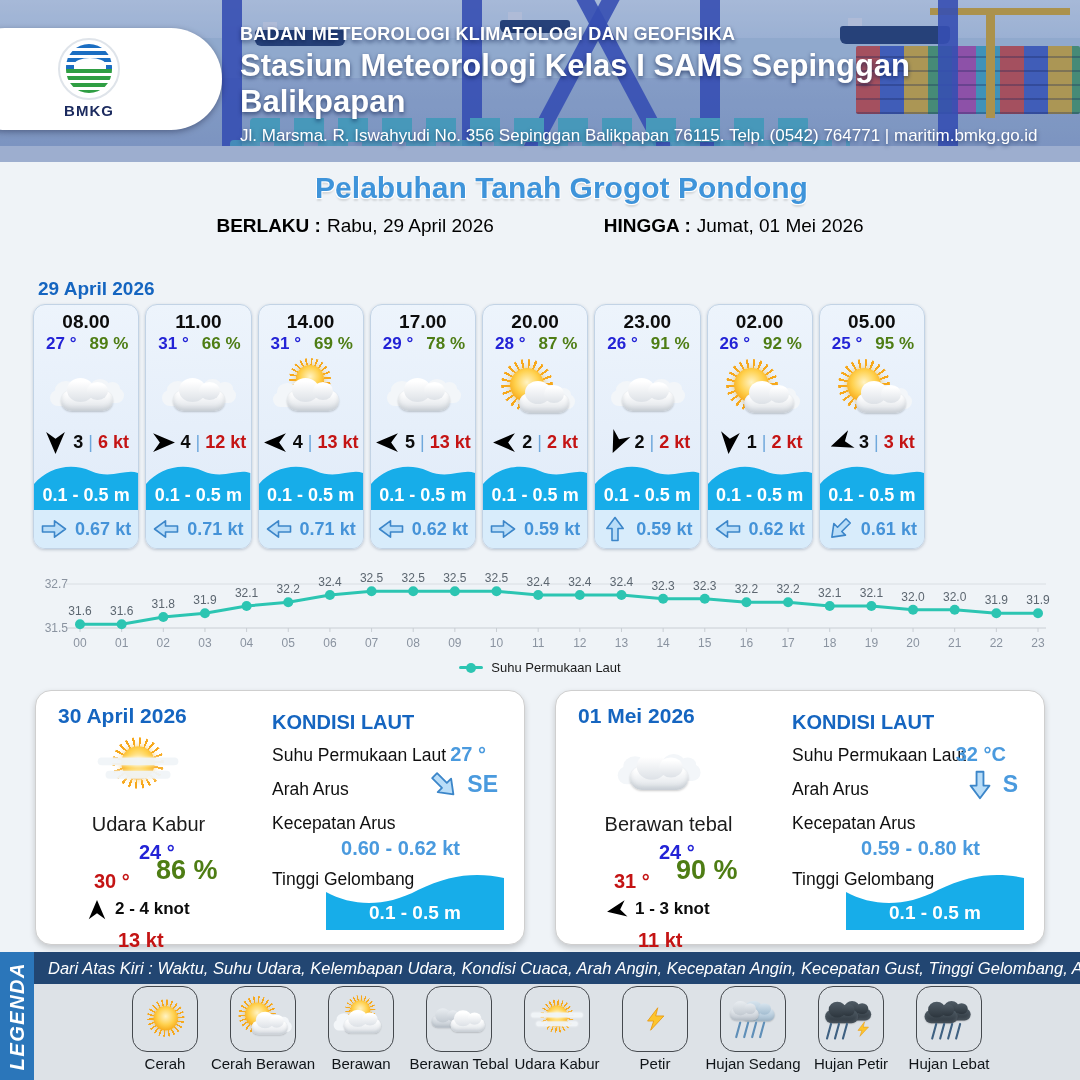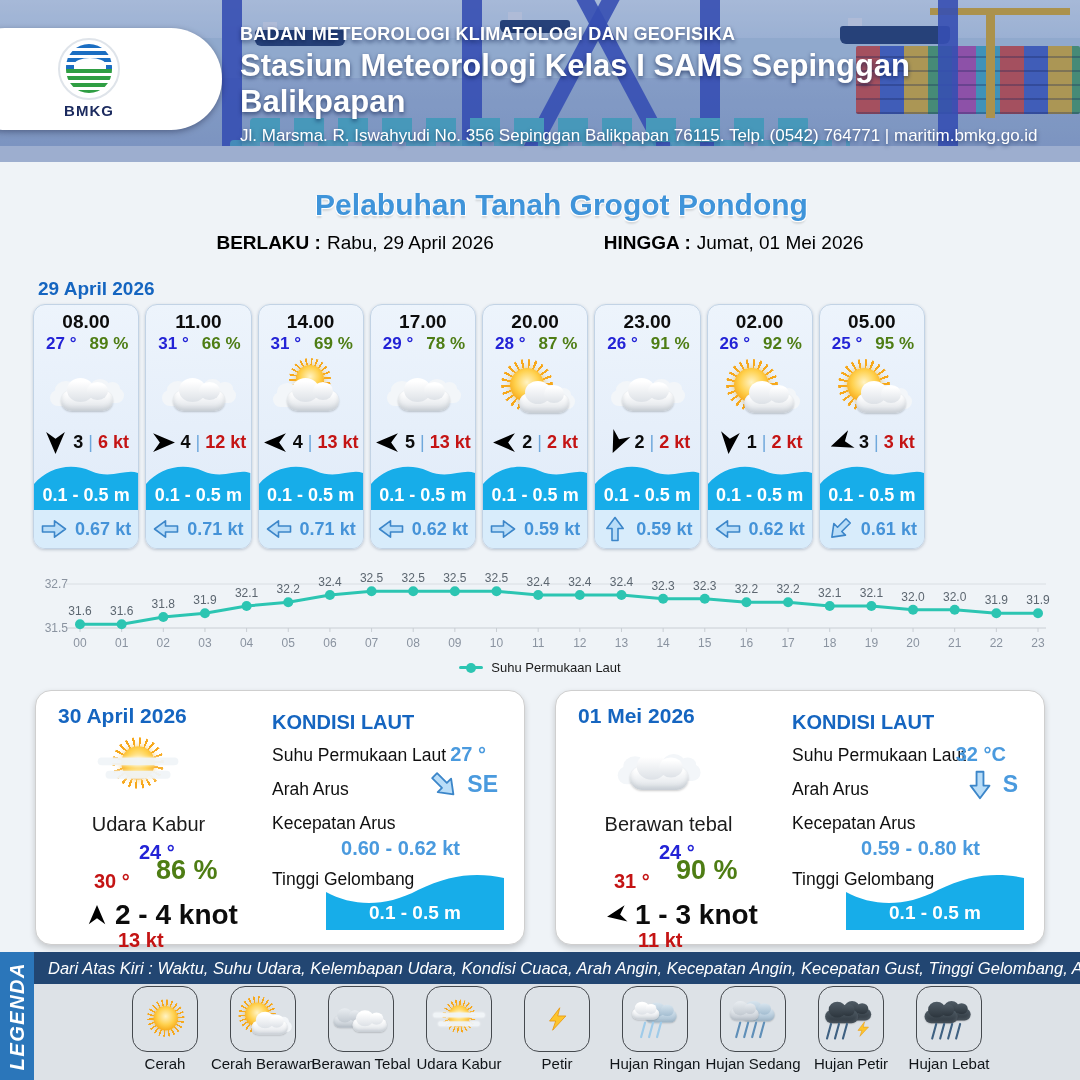"Pelabuhan Tanah Grogot Pondong" .t-sub { margin-top: 18px -> 1px }
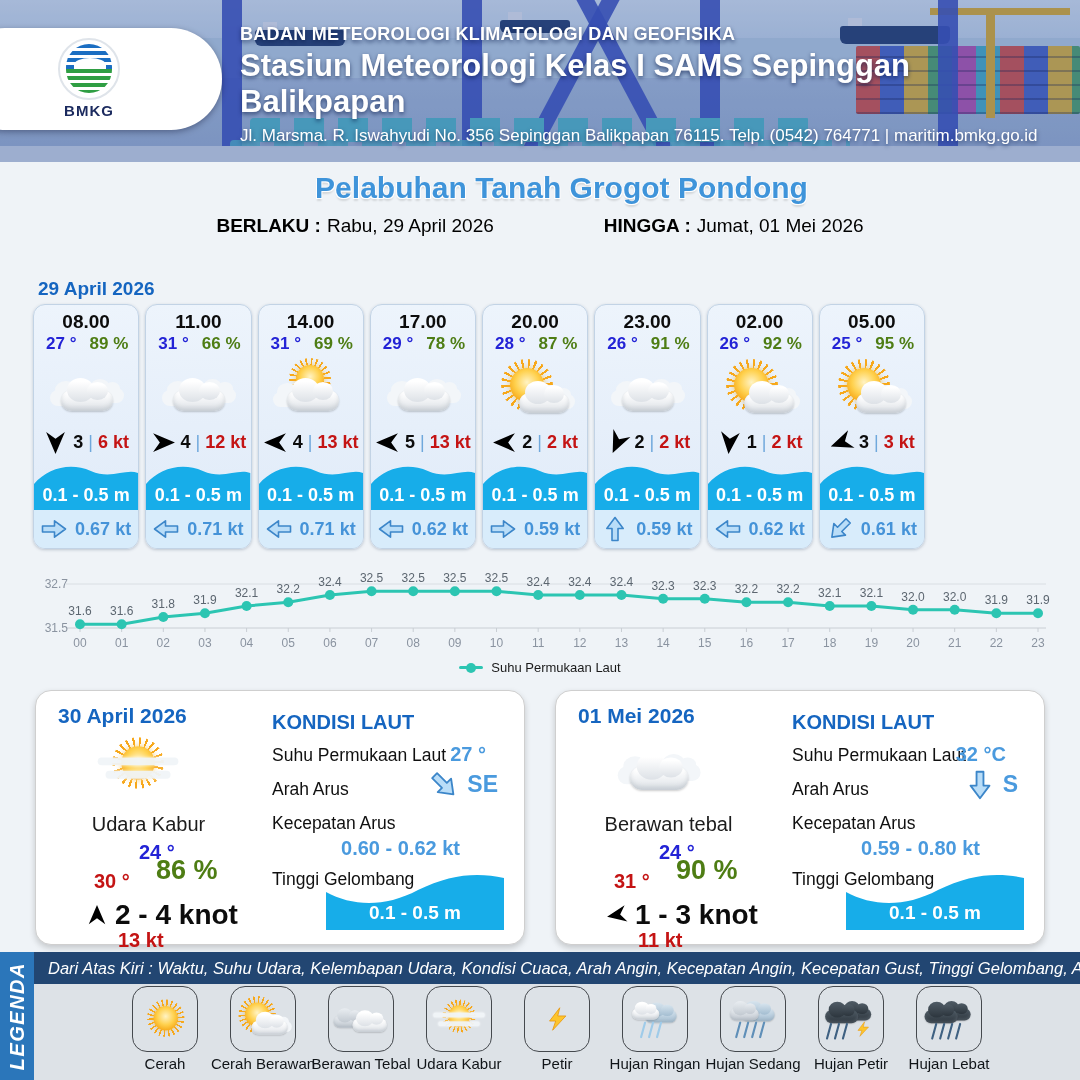"2 - 4 knot" .s-wind { align-items: center -> none; font-size: 28px -> 17px }
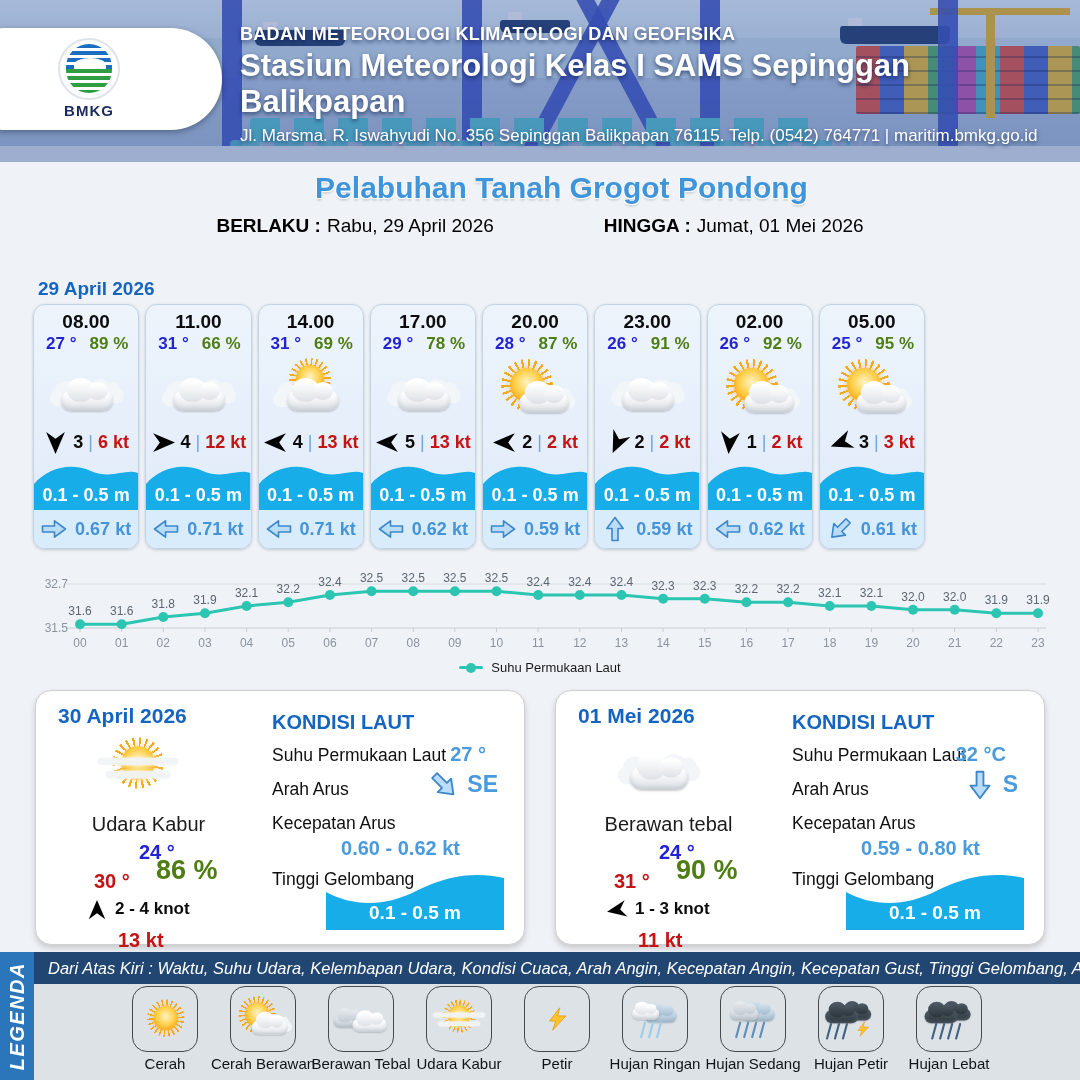"Berawan" div.legend-item { html: none -> <div> <div> <div> <div></div> <div></div> <div></div> </div> </div> <div>Berawan</div> </div> }
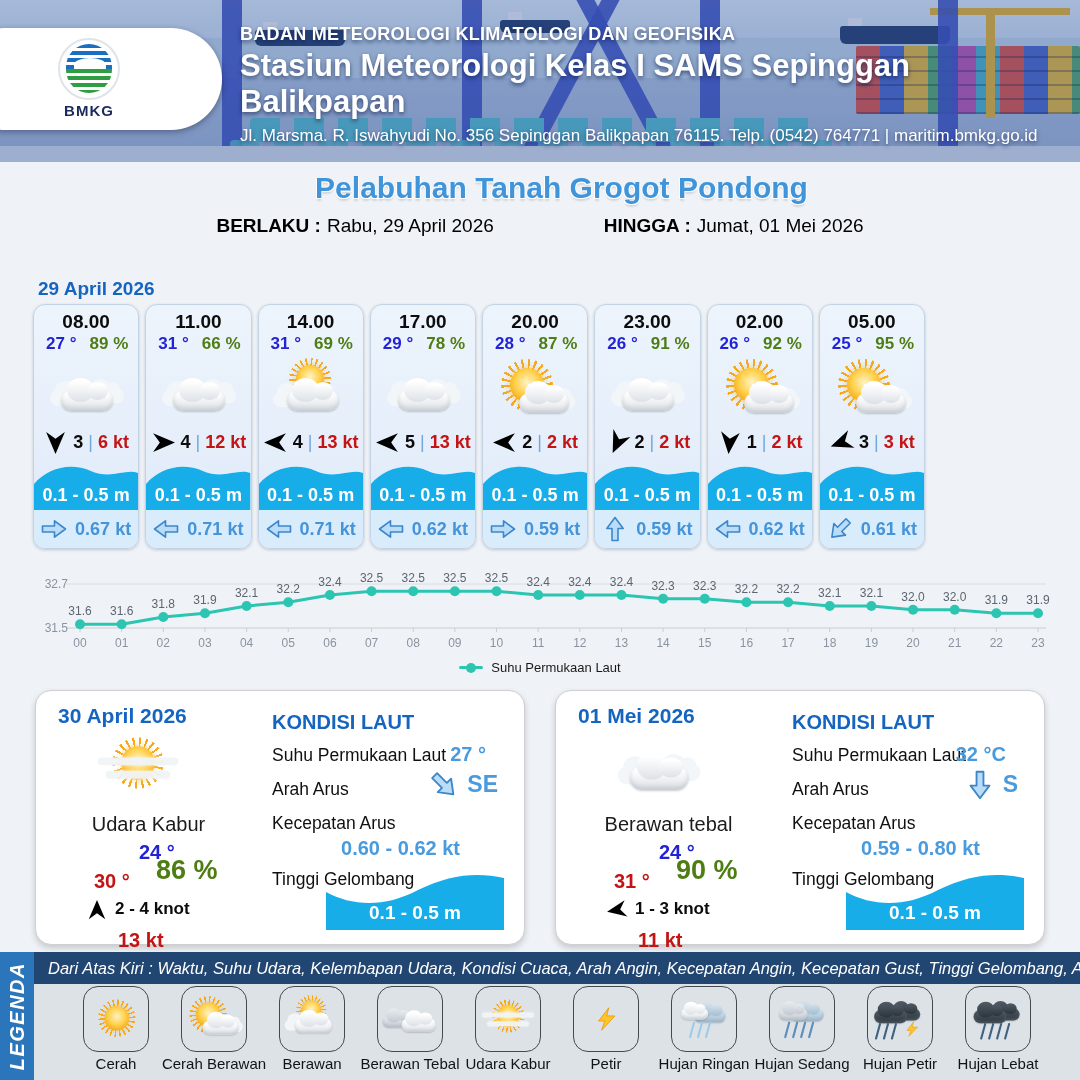"Hujan Ringan" div.legend-item { html: <div> <div> <div> <div></div> <div></div> <svg> <g> <line></line> <line></line> <line></line> </g> </svg> </div> </div> <div>Hujan Ringan</div> </div> -> none }
